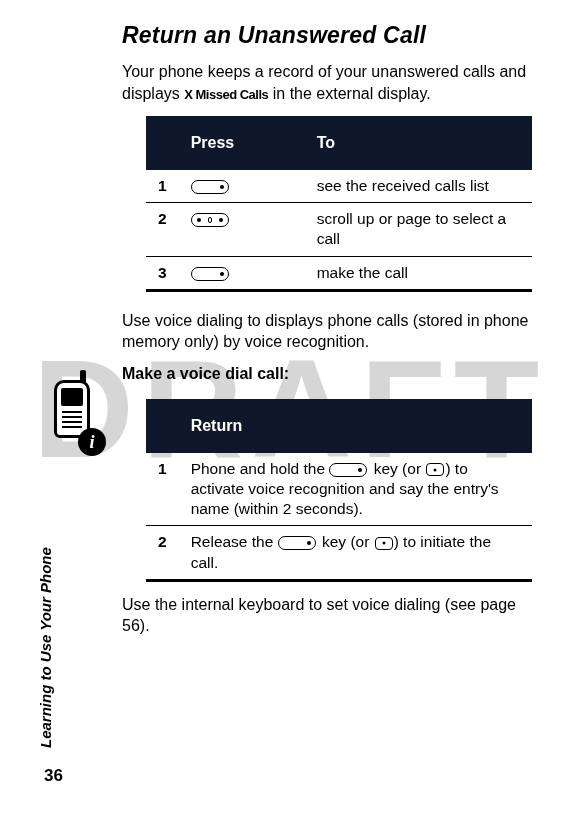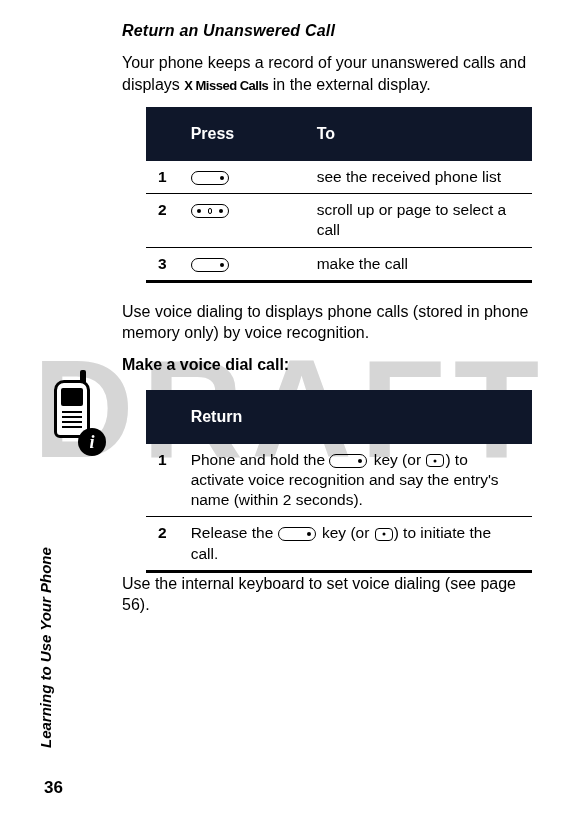"Return an Unanswered Call" h2.section-heading { font-size: 16px -> 23px }
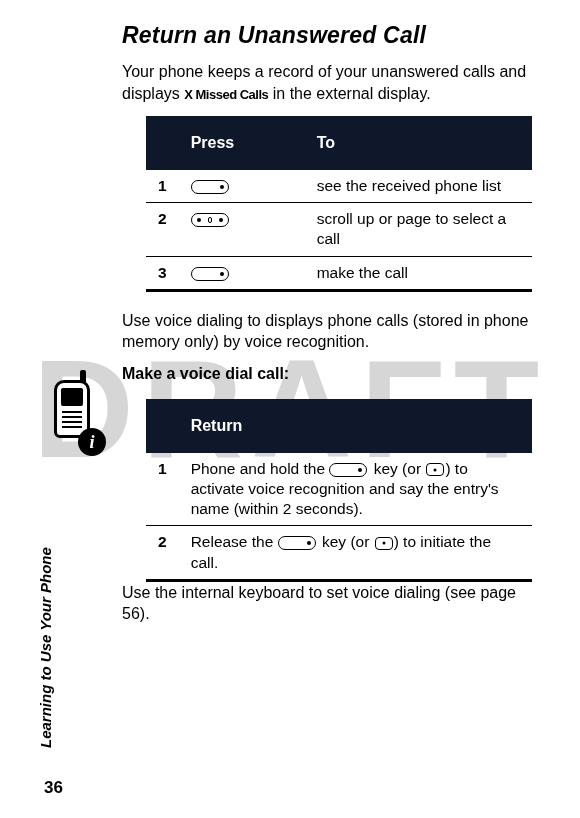"see the received phone list" td { text: phone -> calls }
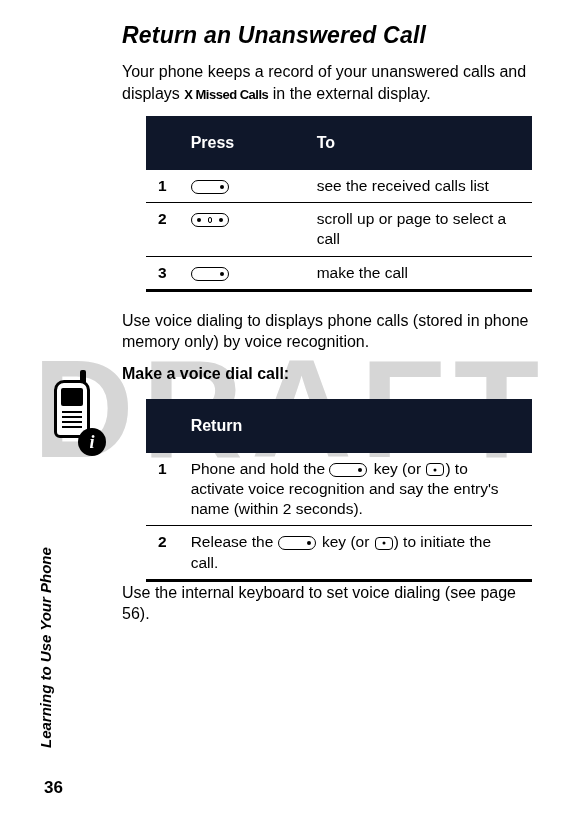"Use the internal keyboard to" p.body-text { margin-top: 0 -> 12px }
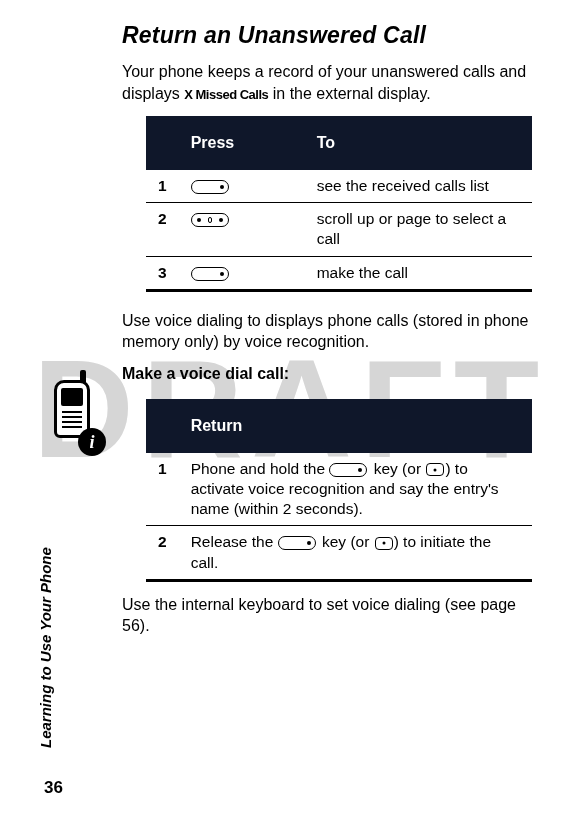"36" .page-number { bottom: 20px -> 32px }
